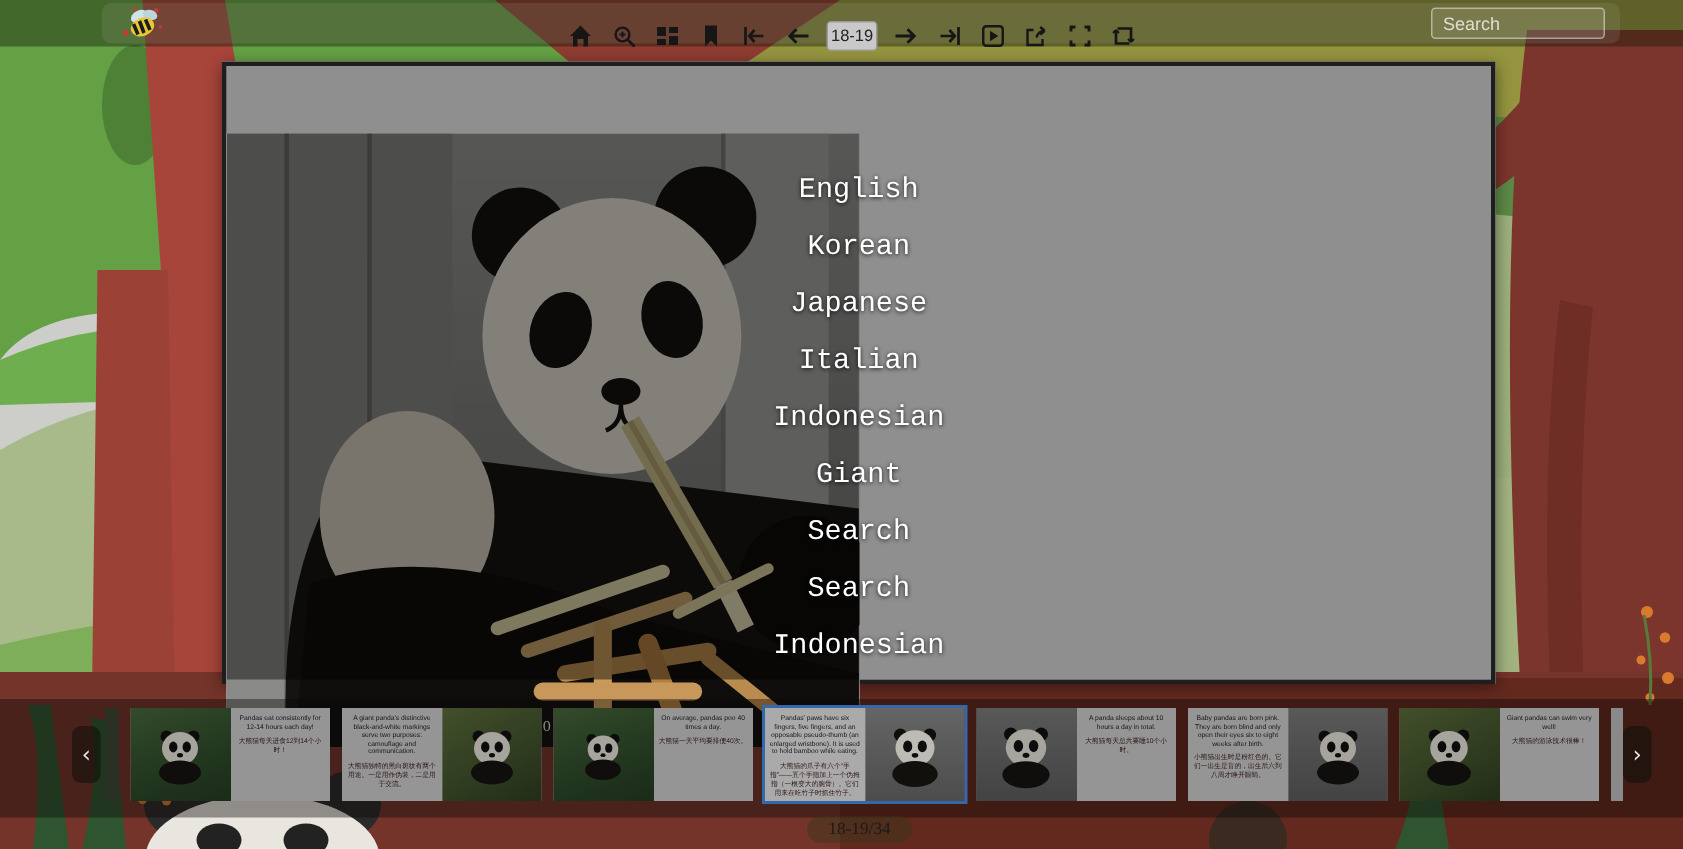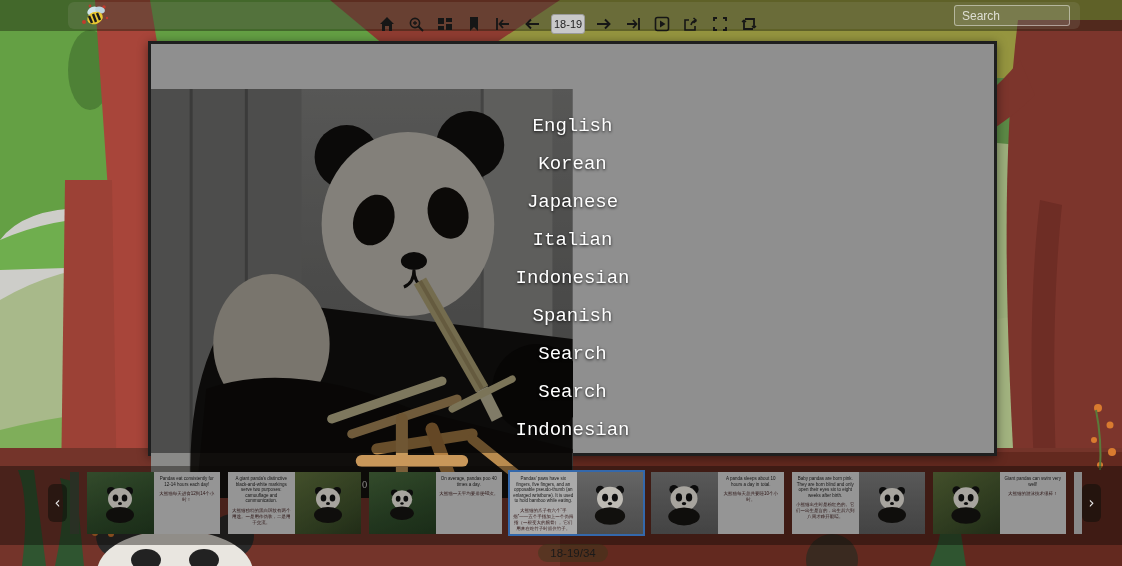"Spanish" div.lang-item { text: Spanish -> Giant }
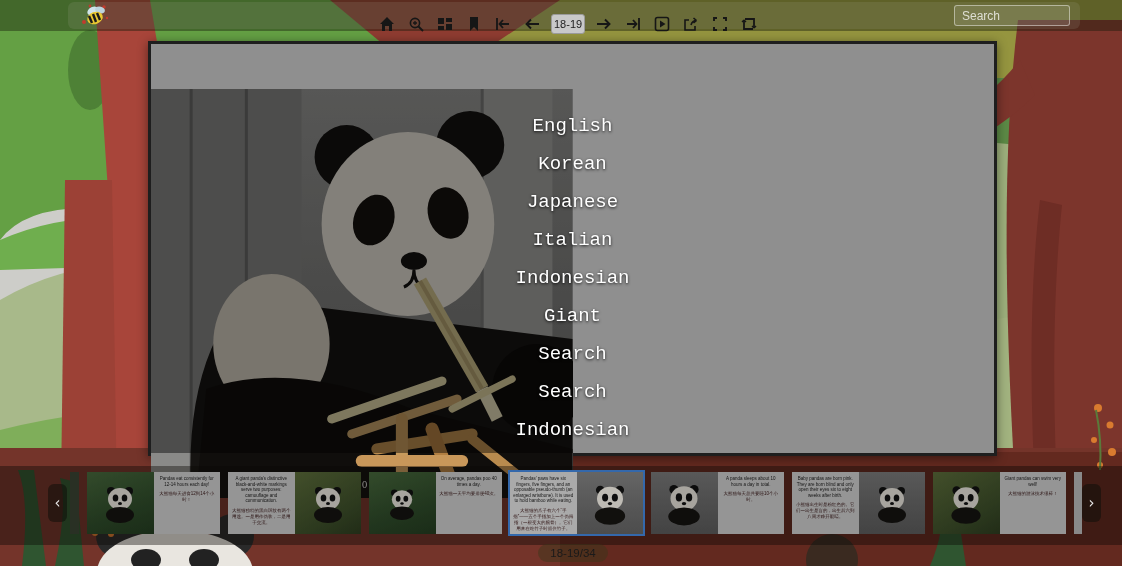"18-19/34" .pager-label { font-family: Liberation Sans, sans-serif -> Liberation Serif, serif }
